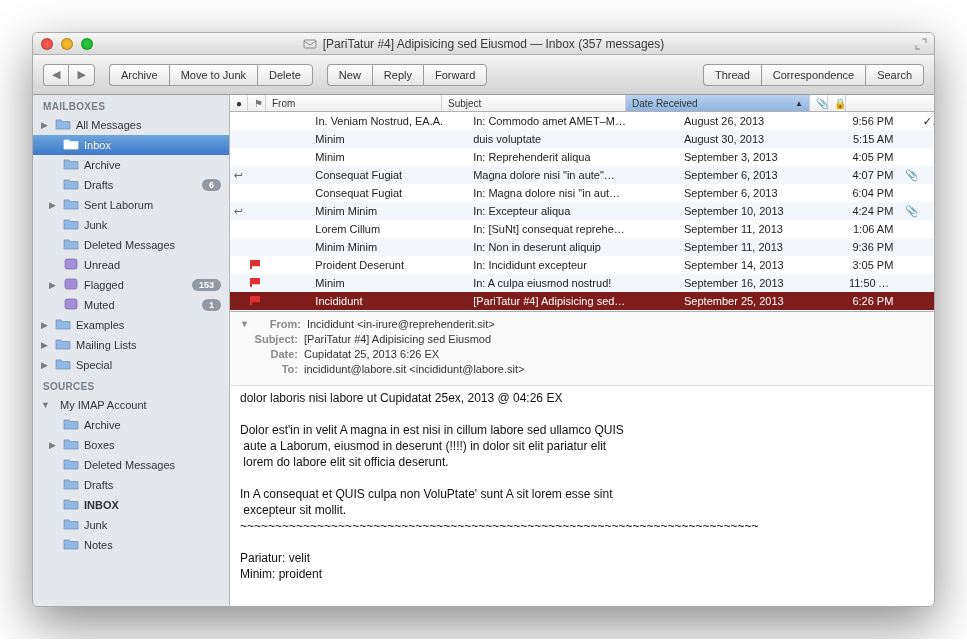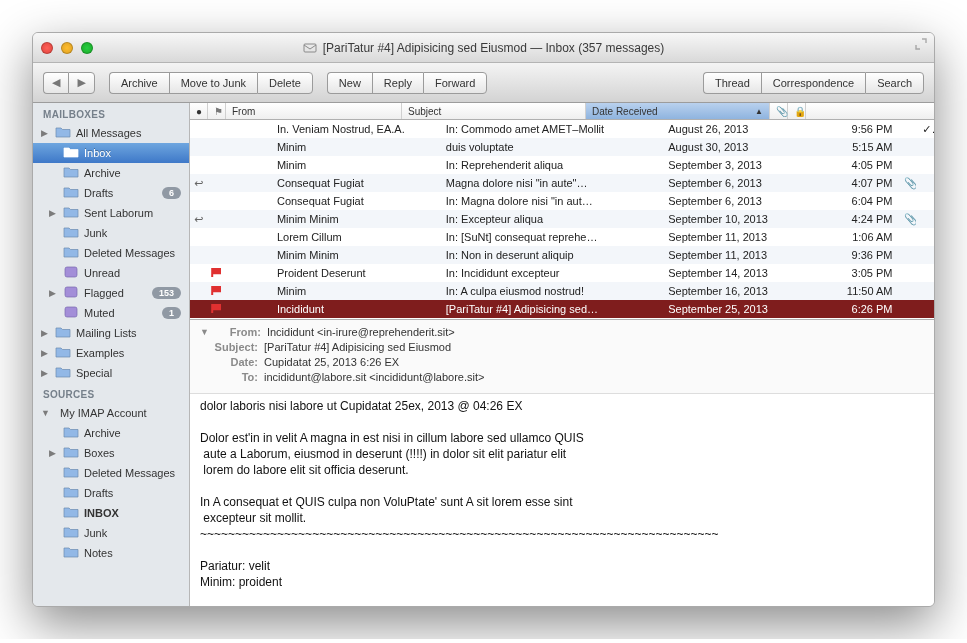"[PariTatur #4] Adipisicing sed Eiusmod —" .titlebar { height: 30px -> 22px }
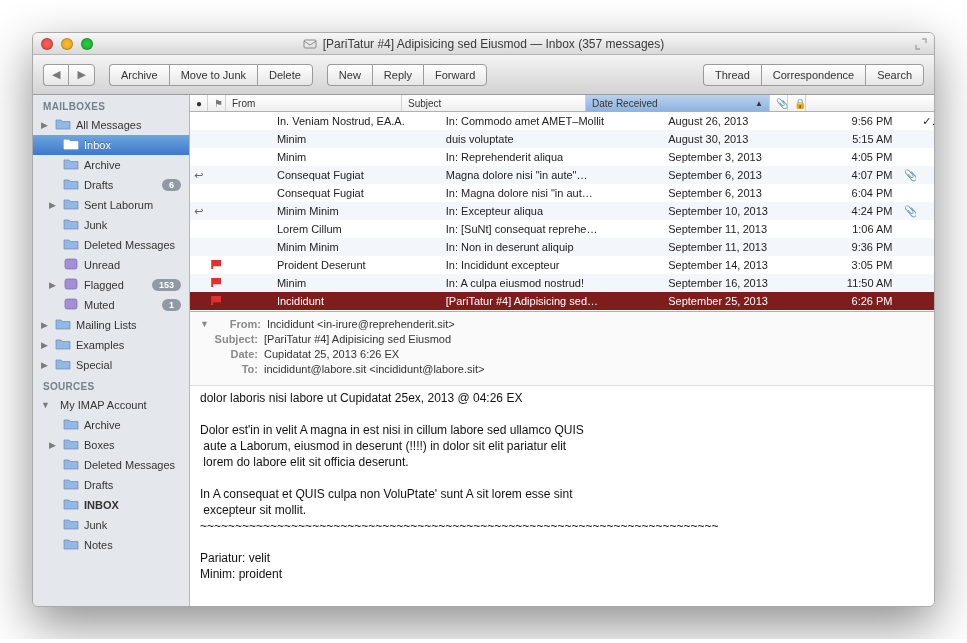"MAILBOXES" .sidebar { width: 157px -> 197px }
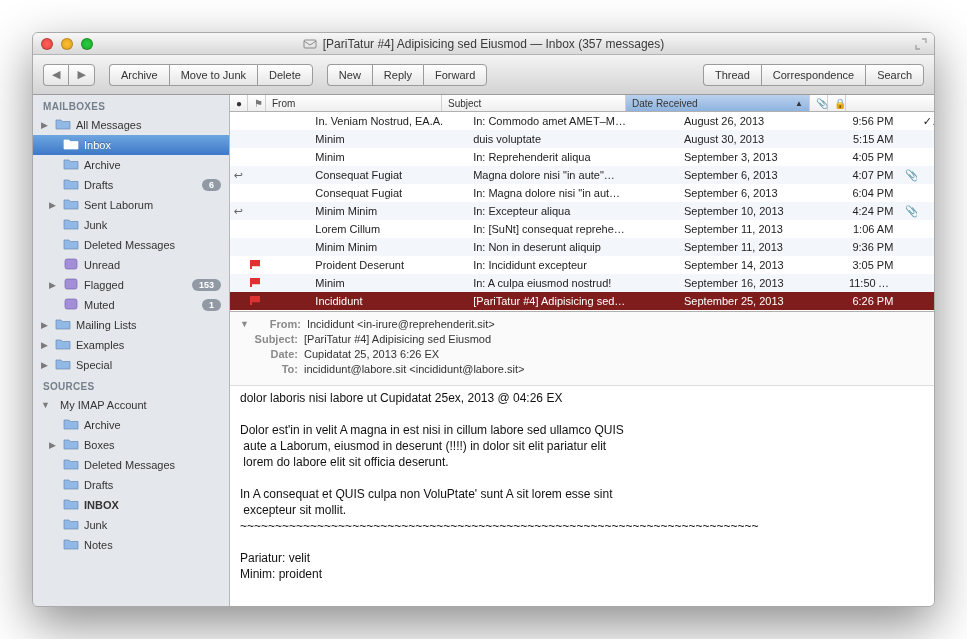"Mailing Lists" div.sb-item { order: before "Examples" -> after "Examples" }
